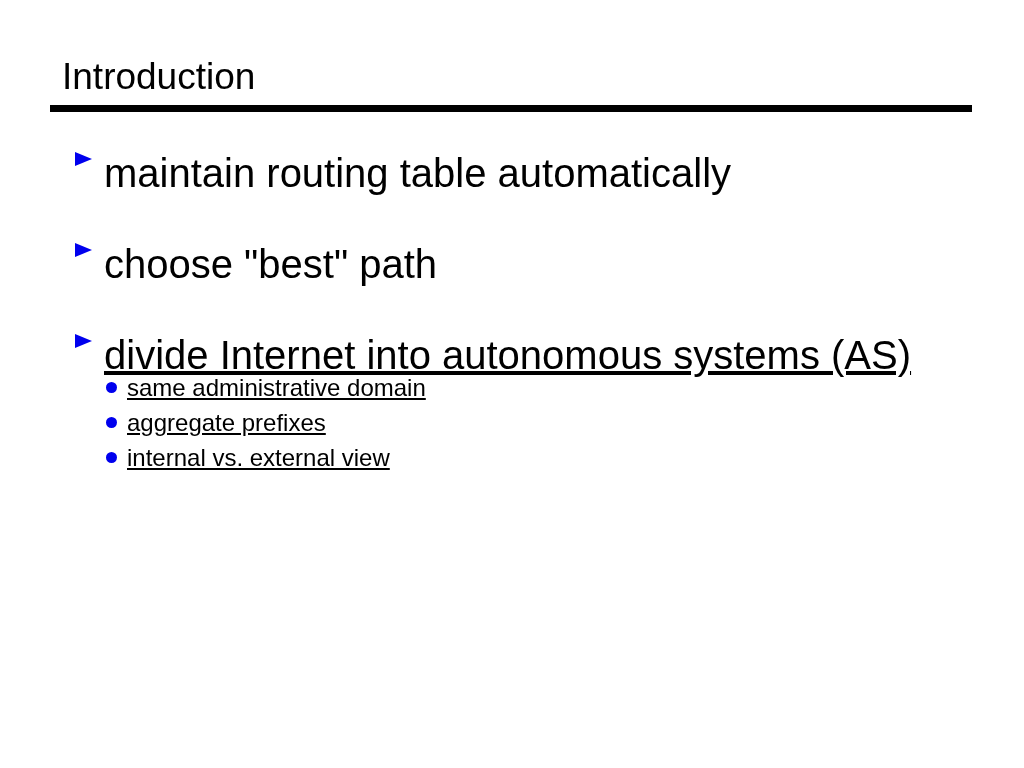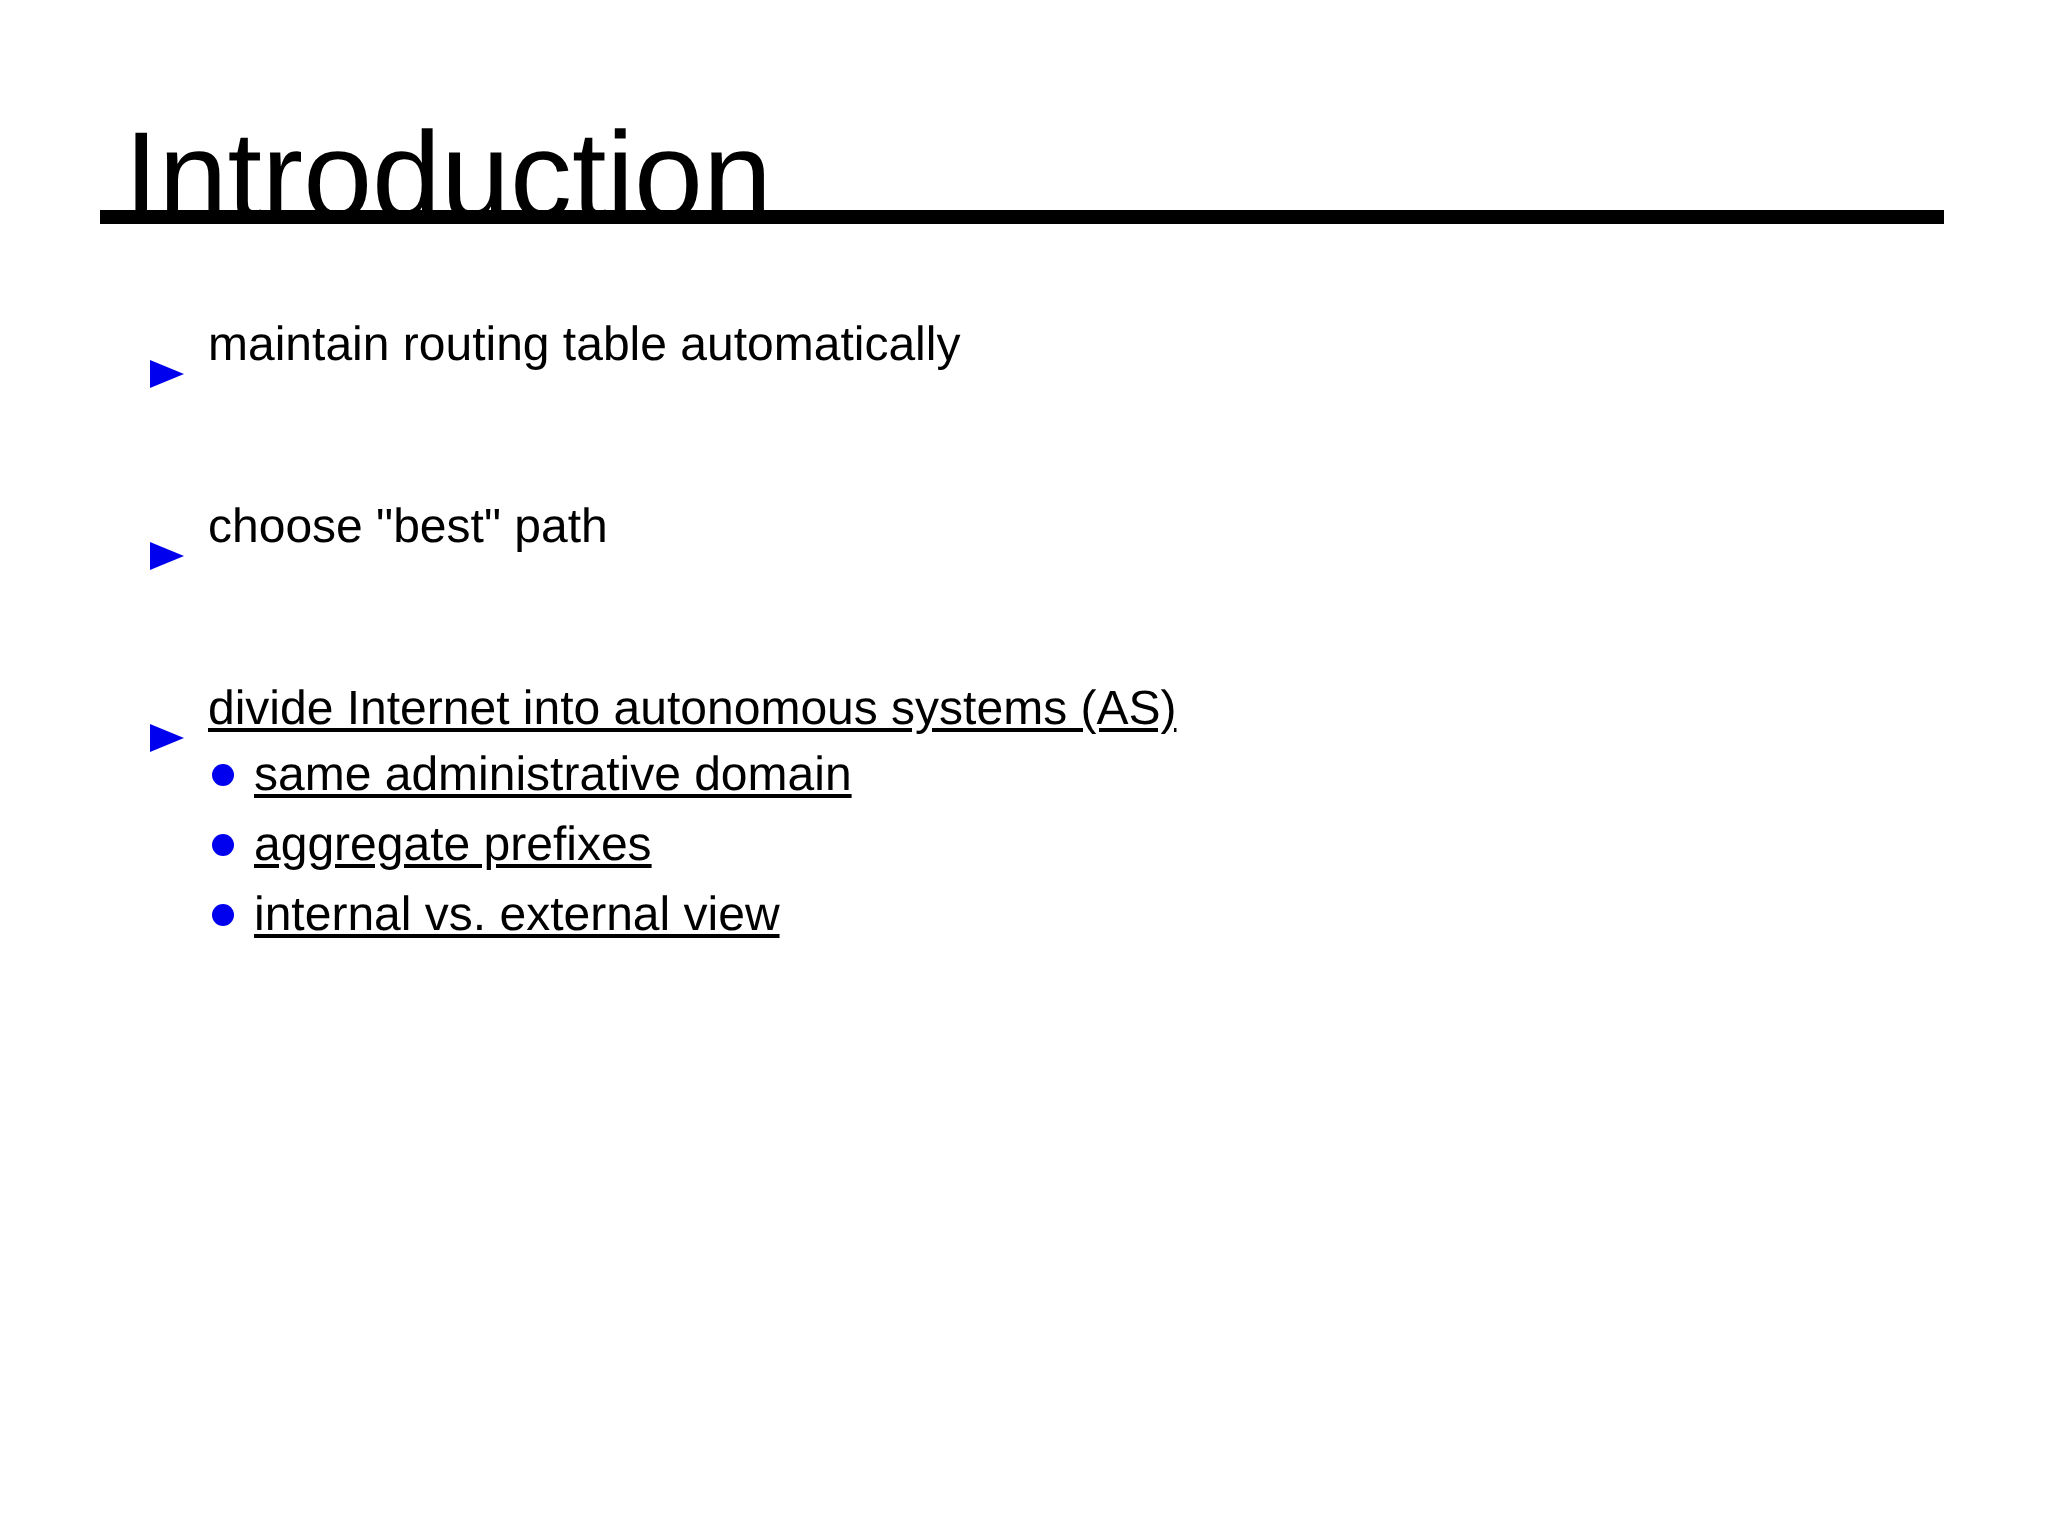"Introduction" .slide-title { font-size: 62px -> 37px }
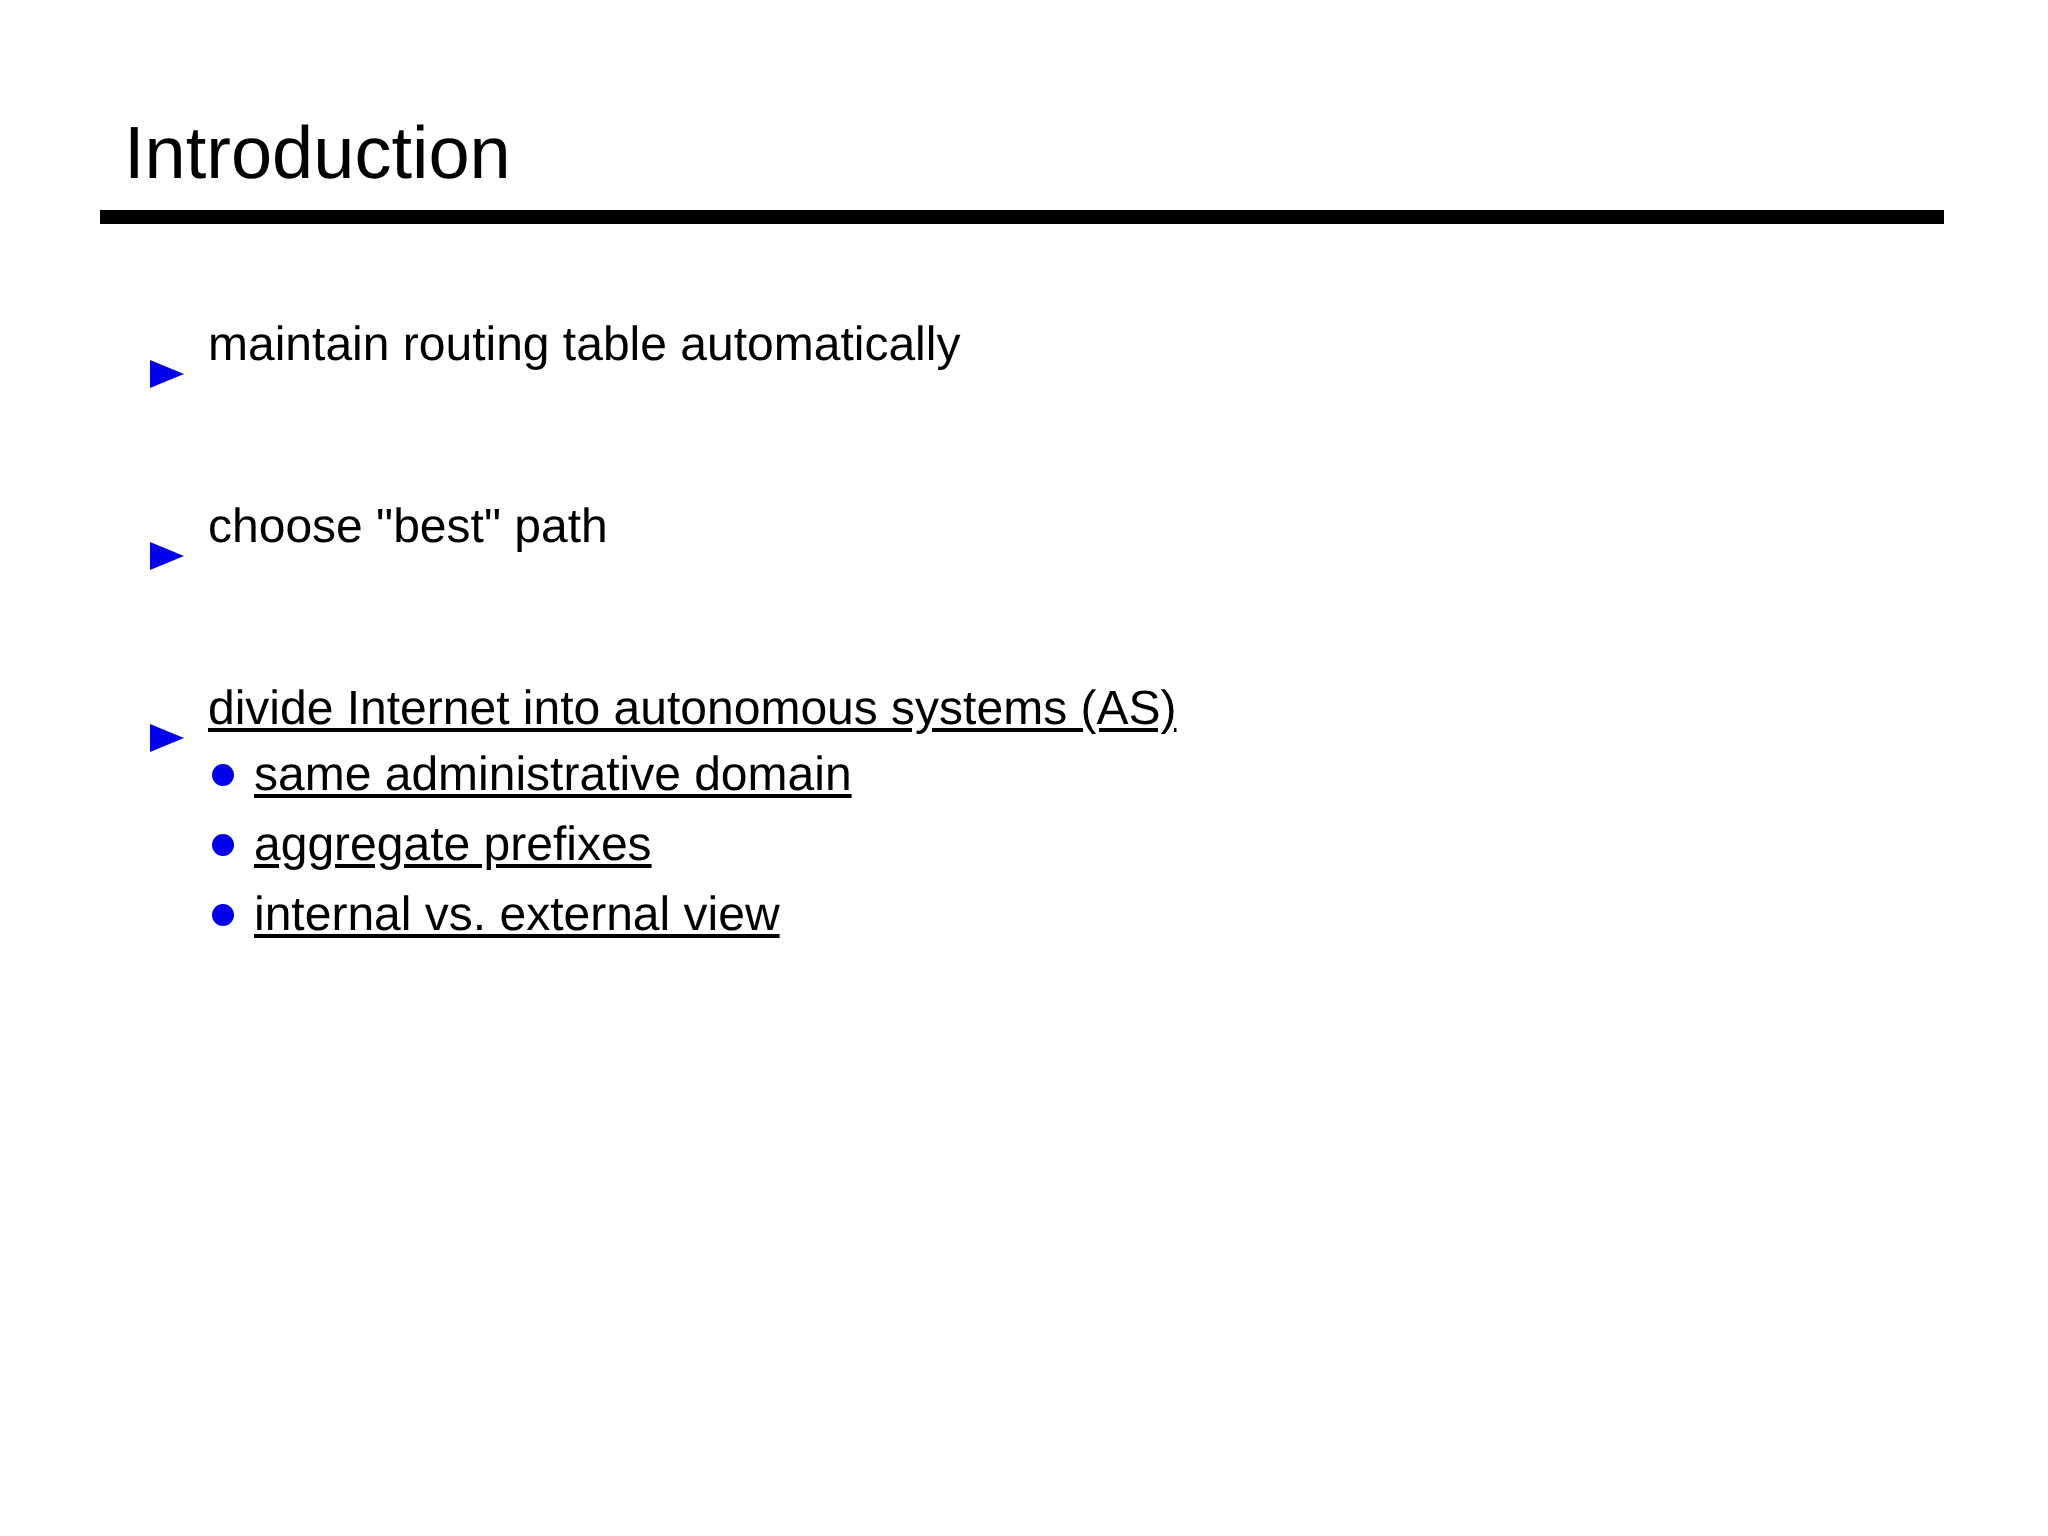"maintain routing table automatically" .bullet-row { align-items: flex-end -> flex-start; font-size: 24px -> 40px }
